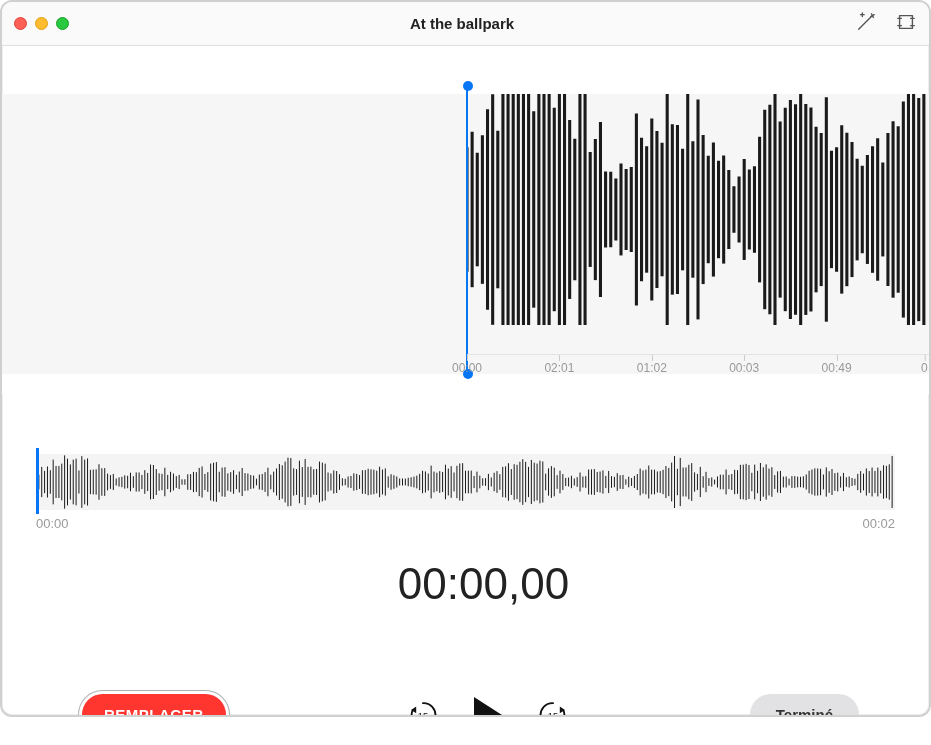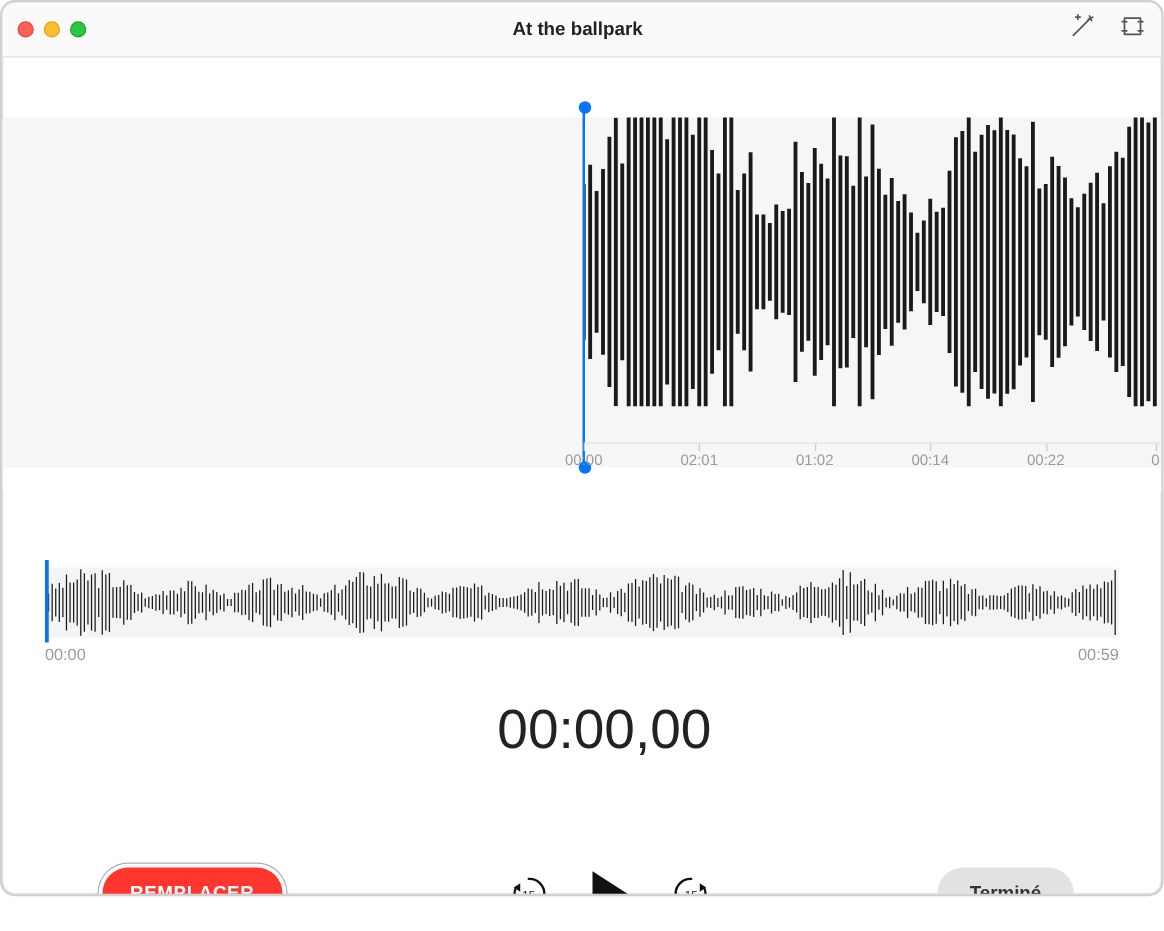"00:14" span.tick { text: 00:14 -> 00:03 }
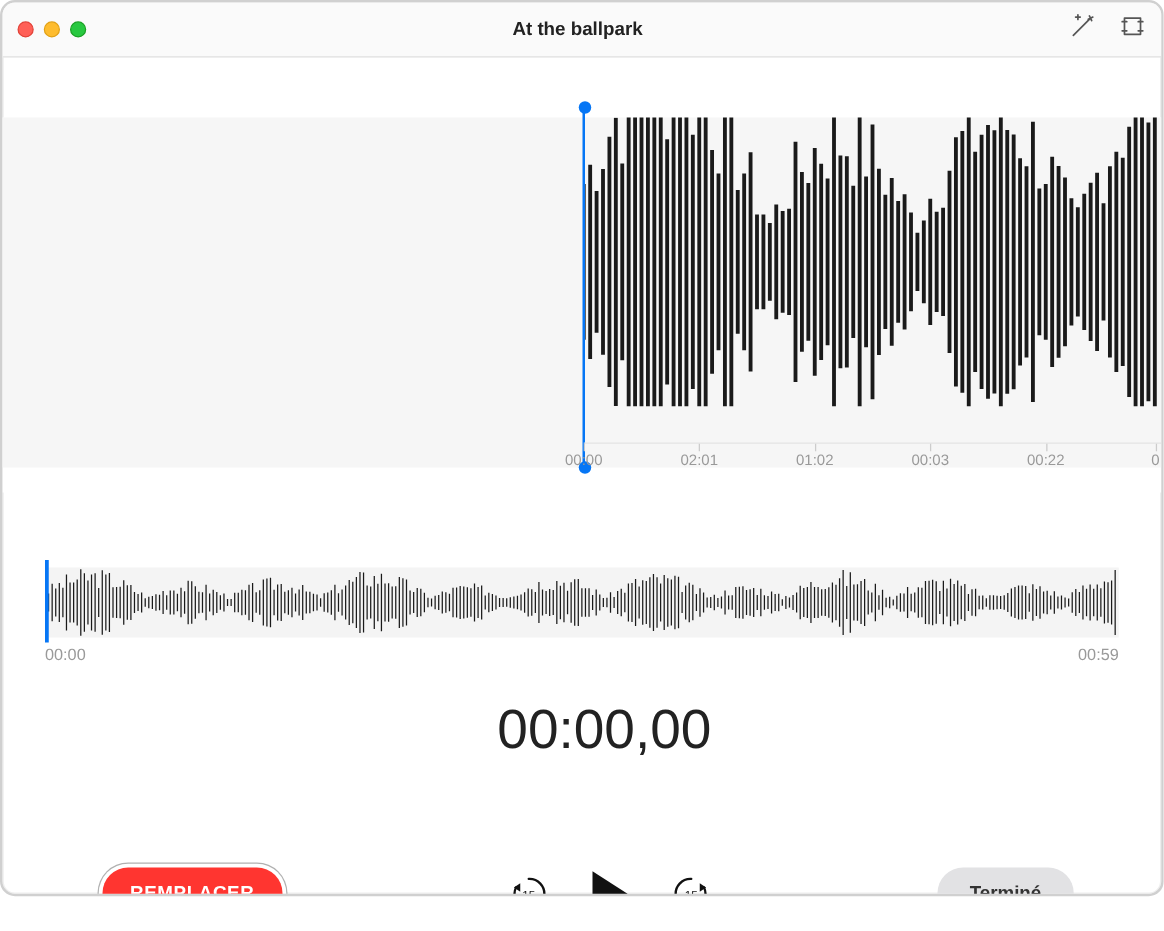"00:22" span.tick { text: 00:22 -> 00:49 }
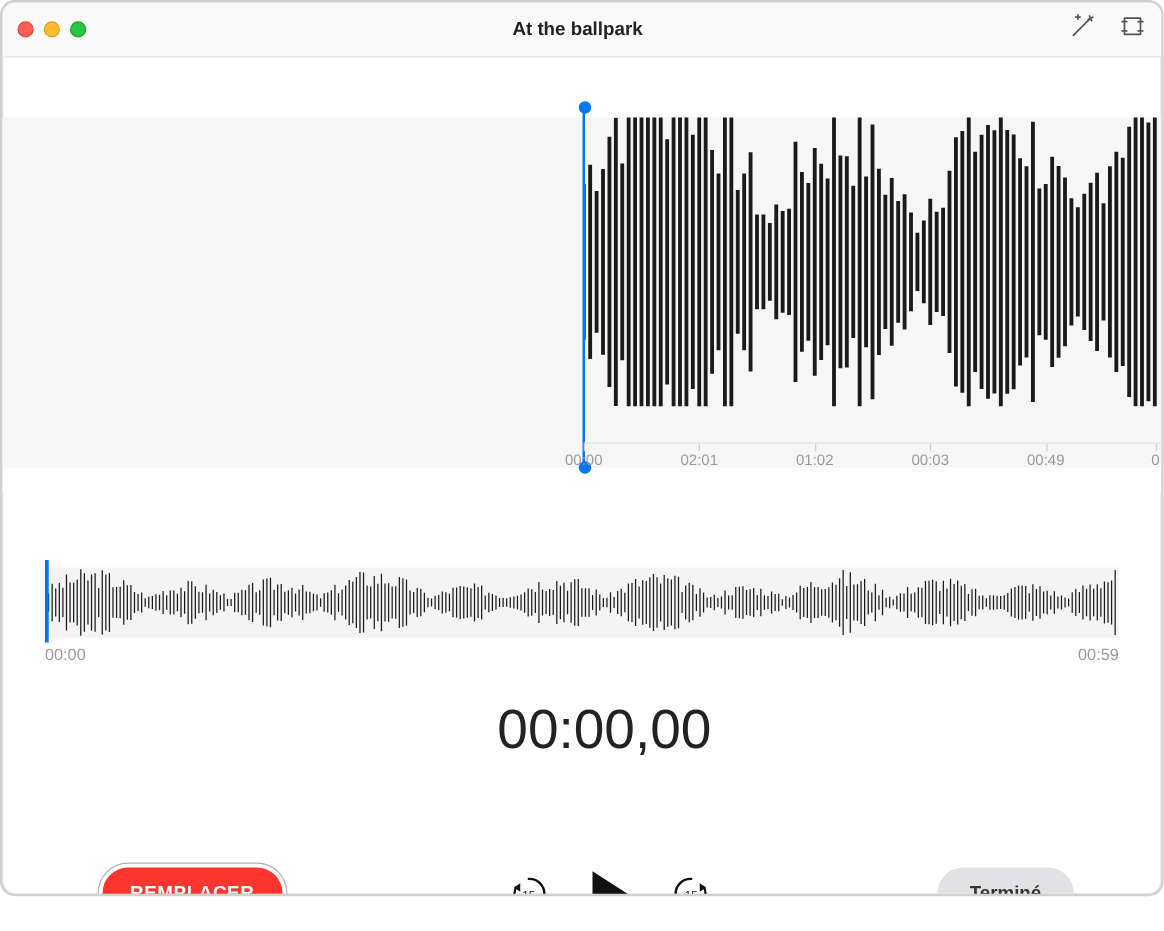"00:59" span { text: 00:59 -> 00:02 }
